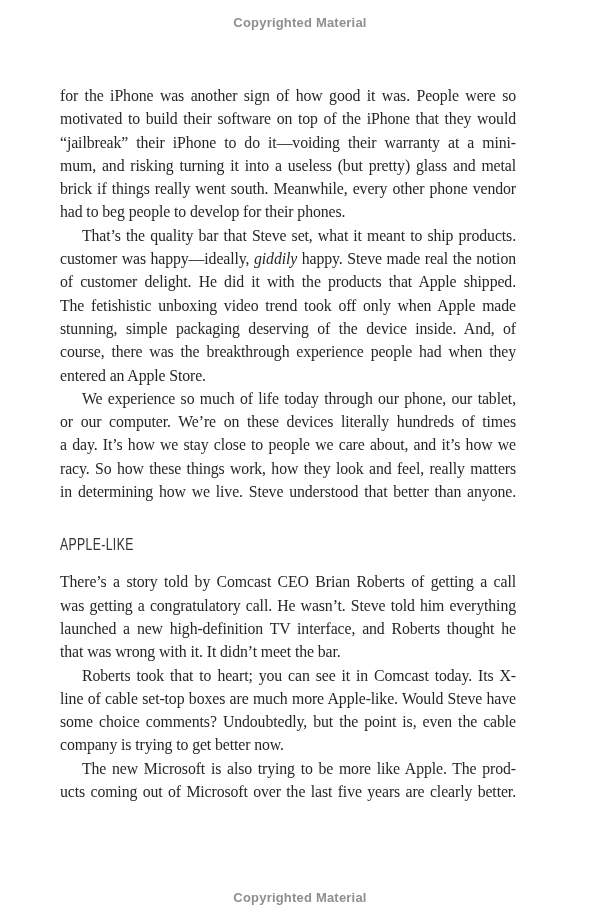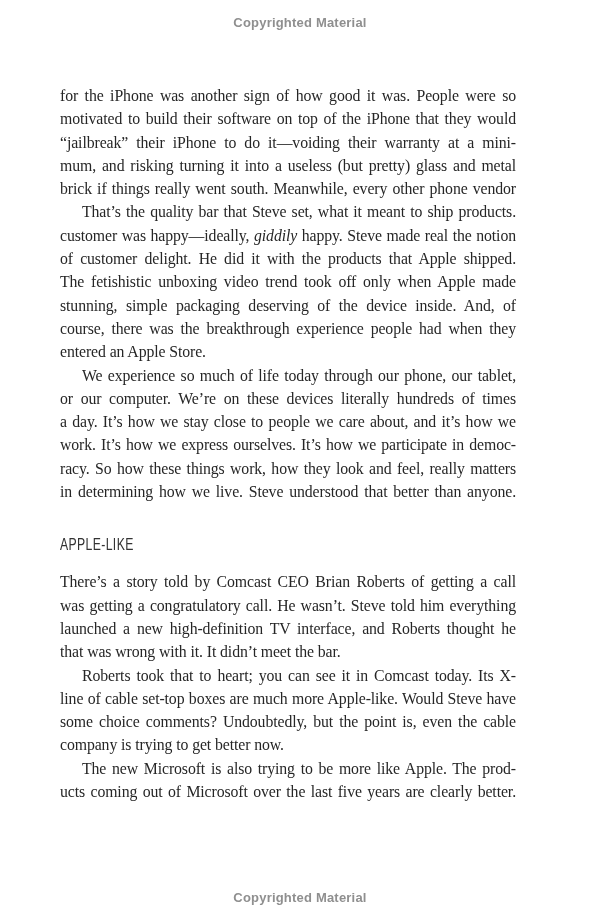"had to beg people to" div.line { html: none -> <div><span><span>had to beg people to develop for their phones.</span></span></div> }
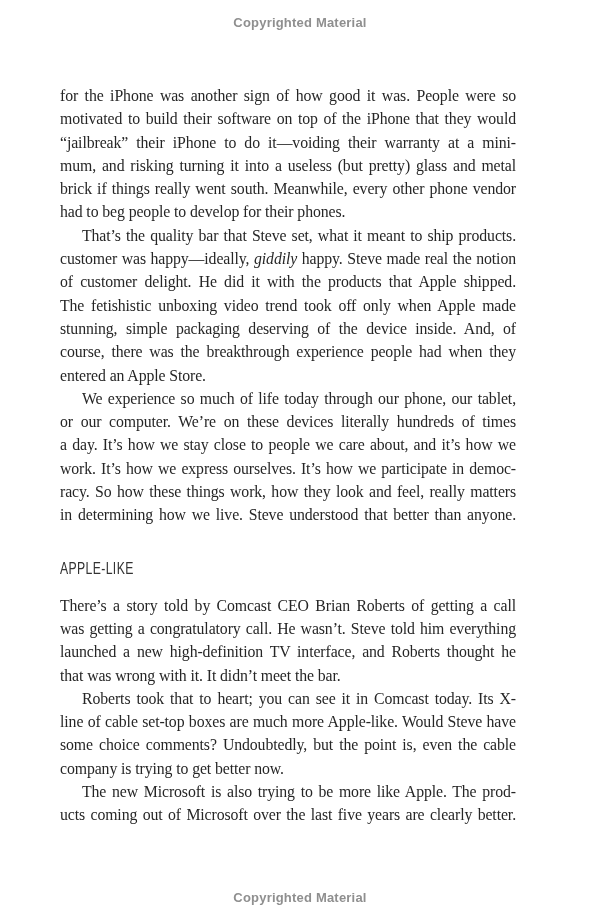"work. It’s how we express" div.line { html: <div><span><span>work. It’s how we express ourselves. It’s how we participate in democ-</span></span></div> -> none }
